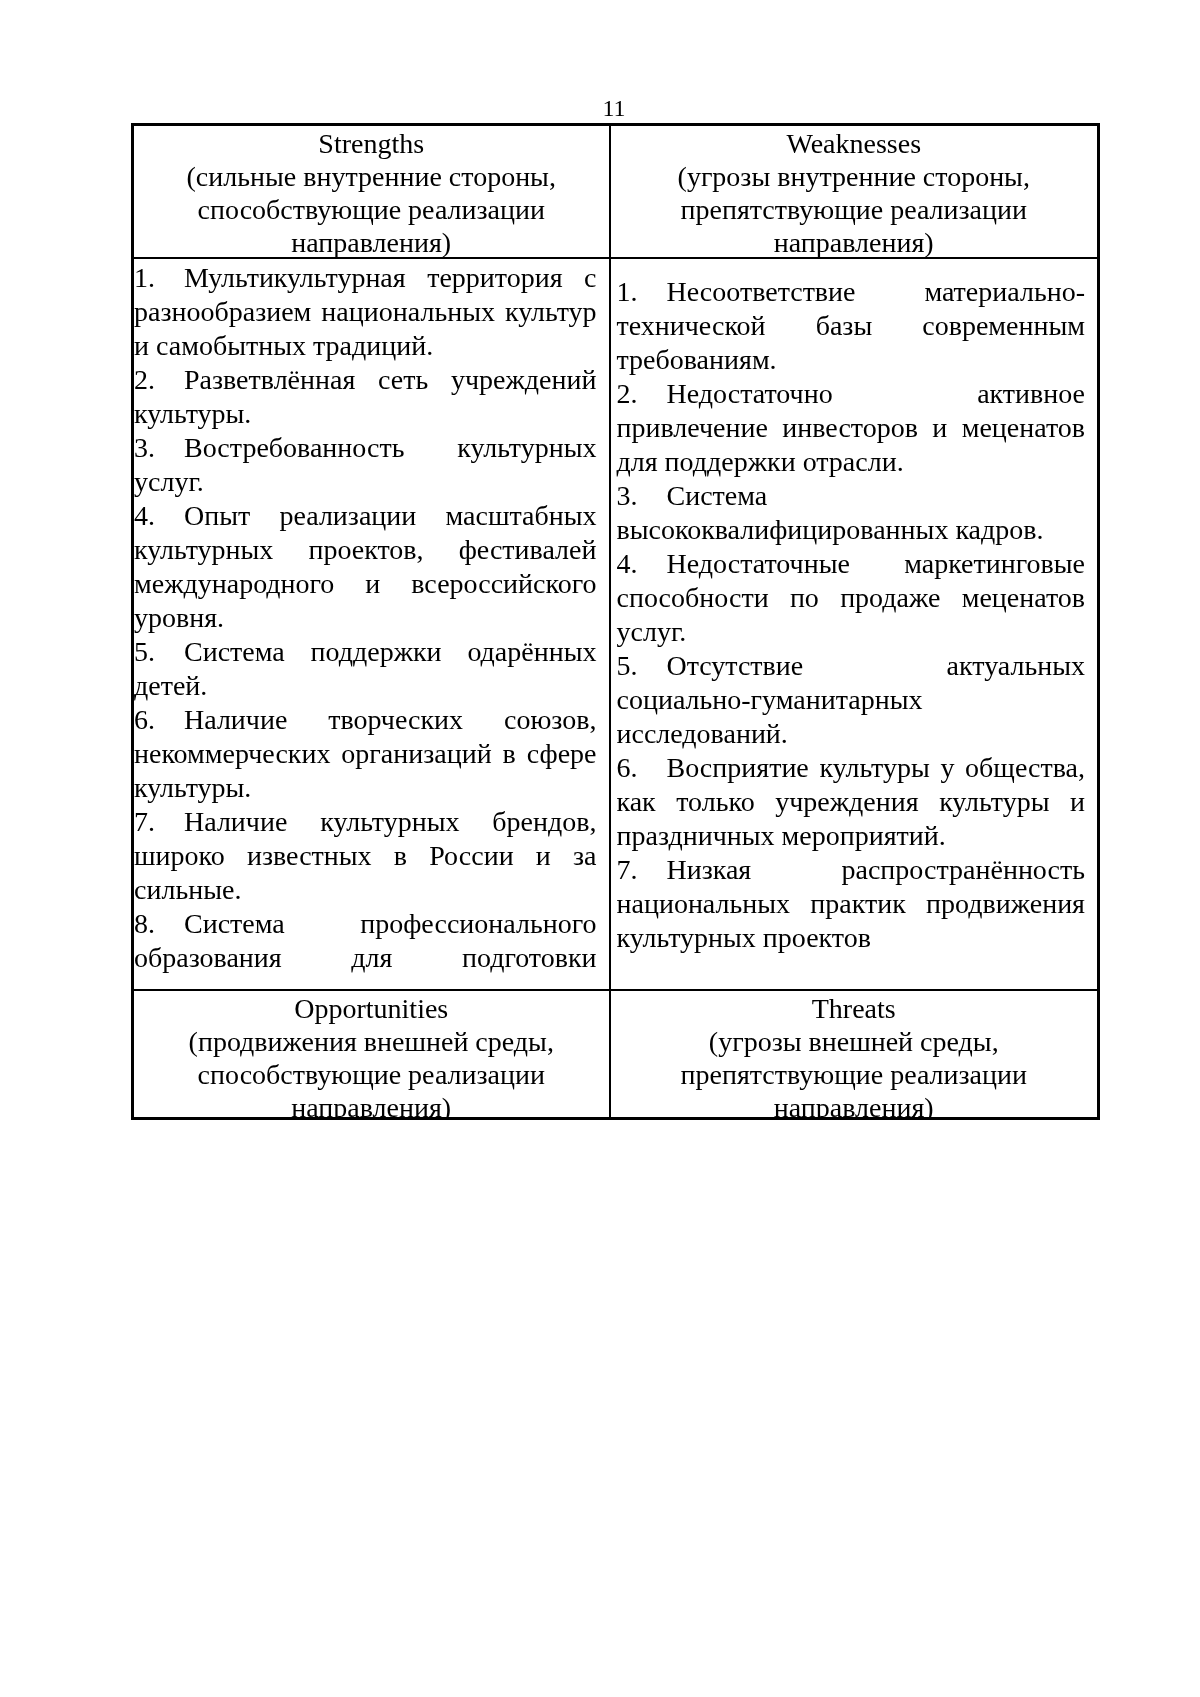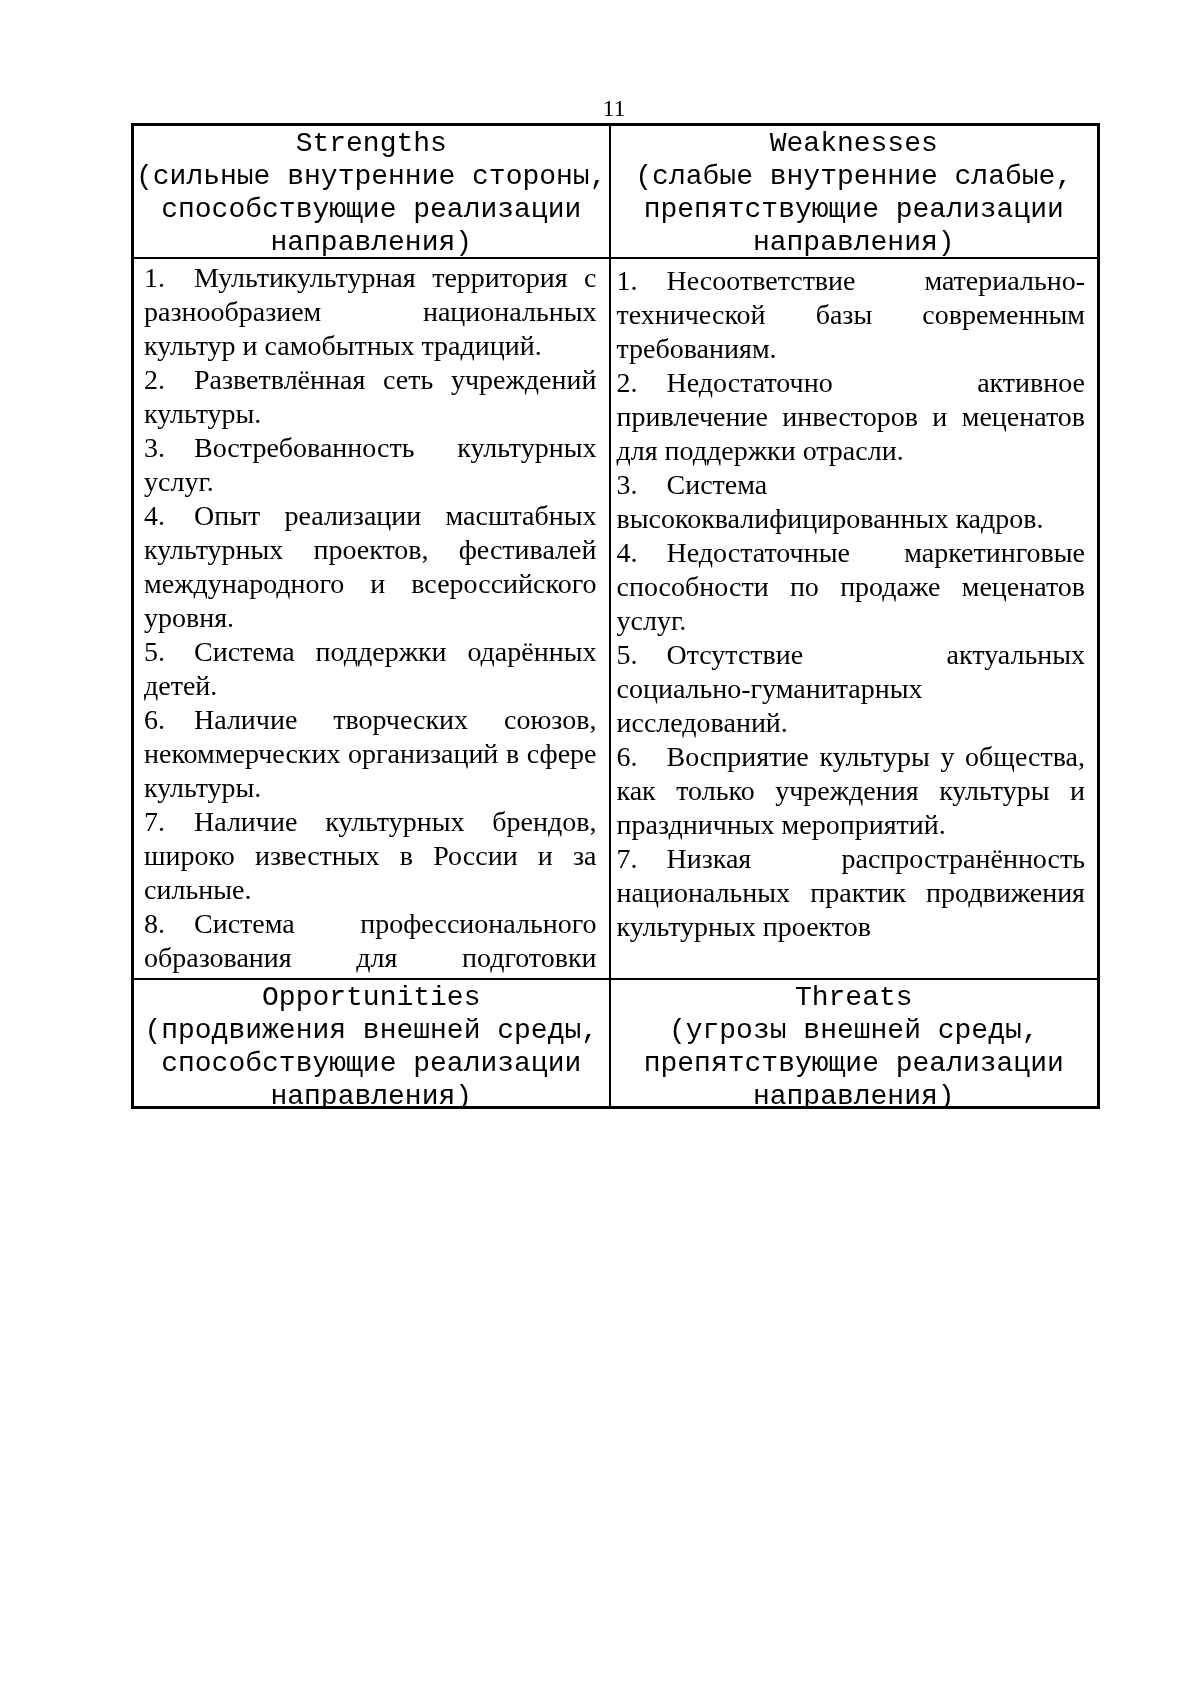"Strengths" .hdrbox { font-family: Liberation Mono, monospace -> none }
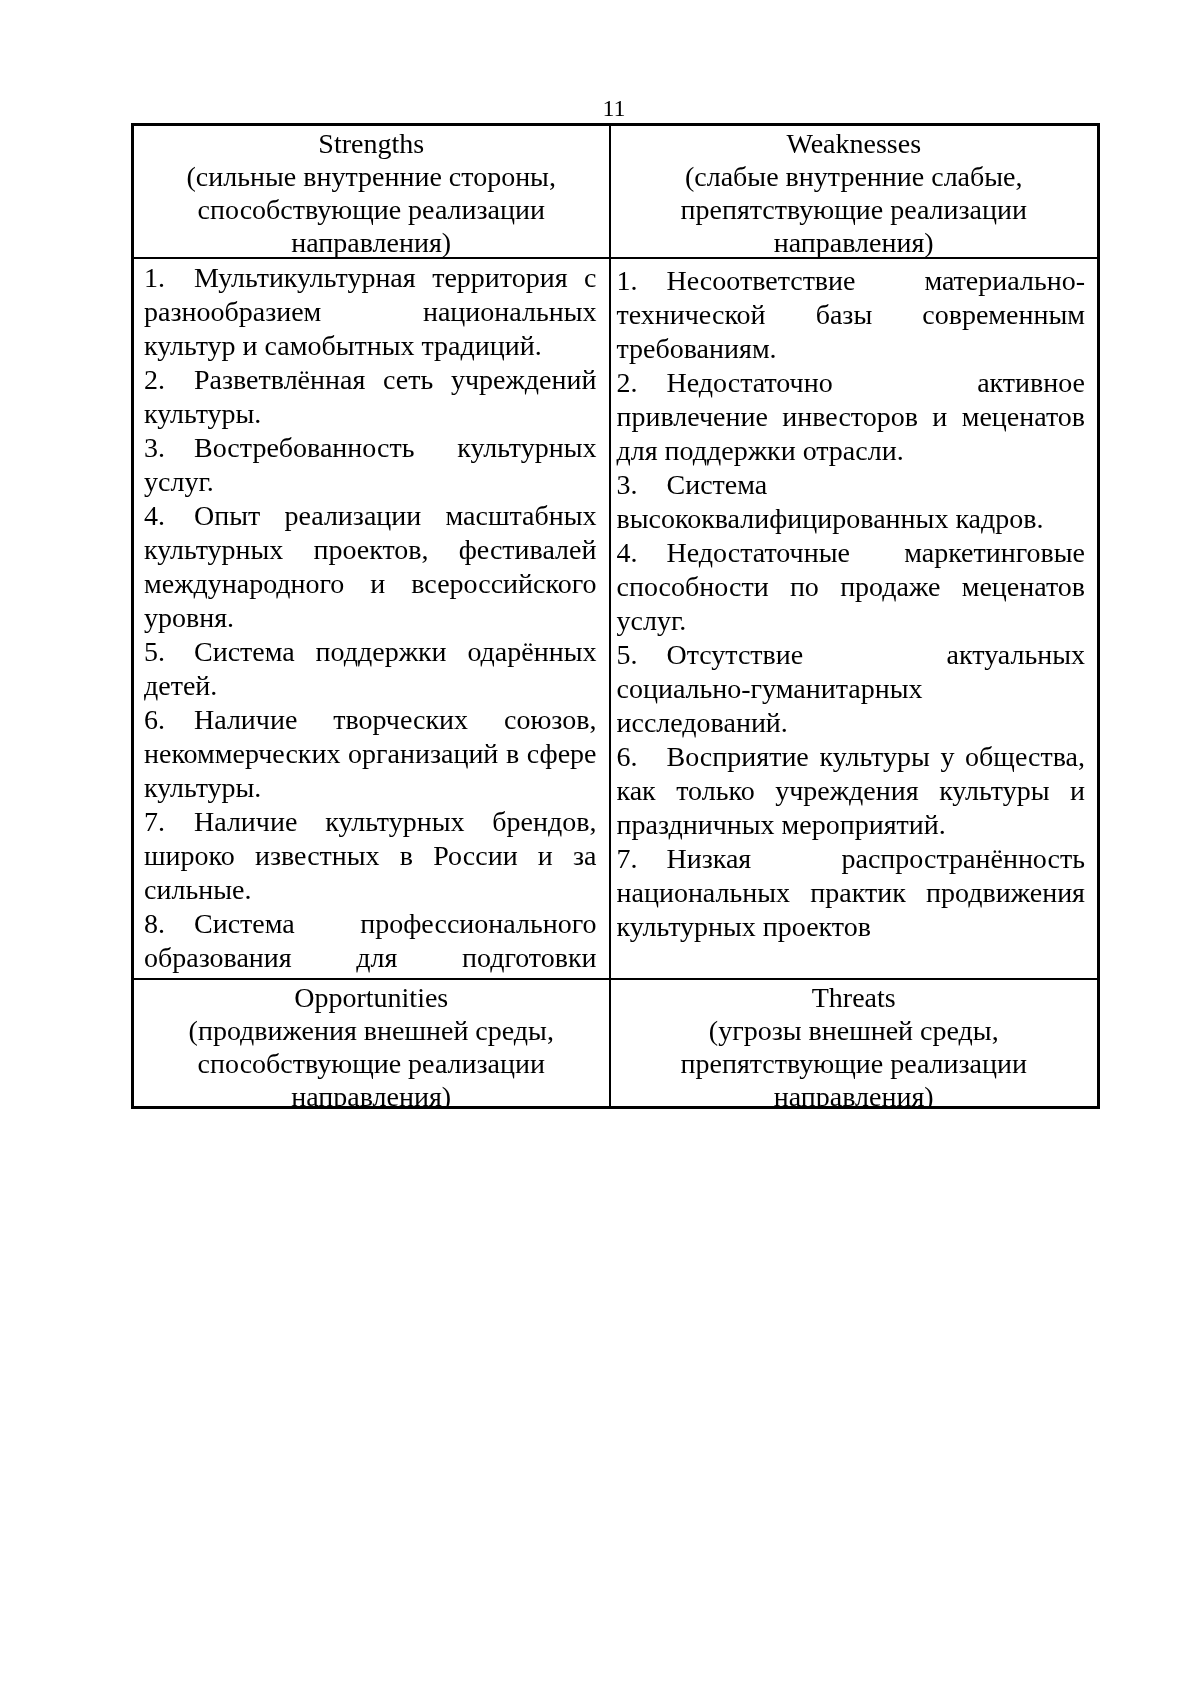"(слабые внутренние слабые," span.hline { text: слабые внутренние слабые -> угрозы внутренние стороны }
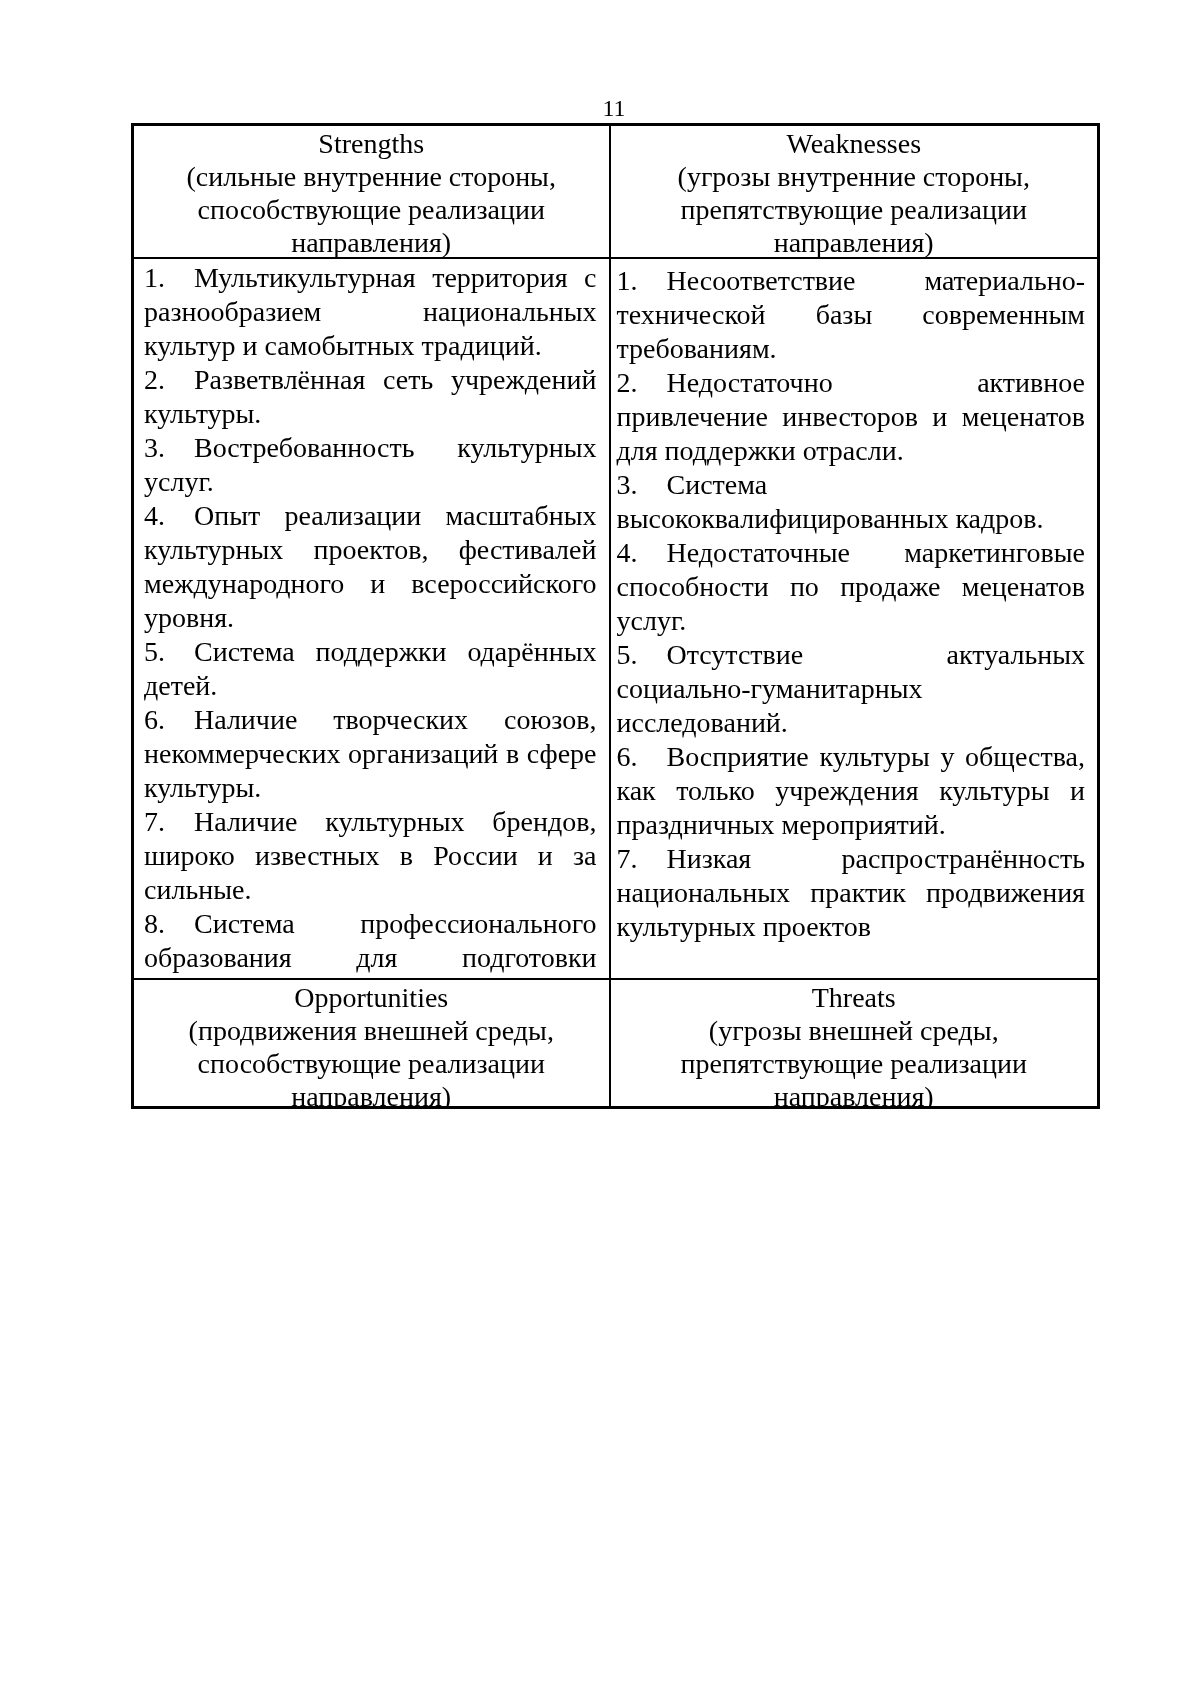"1. Мультикультурная территория с" .bodybox { padding: 2px 12px 0 10px -> 2px 12px 0 0 }
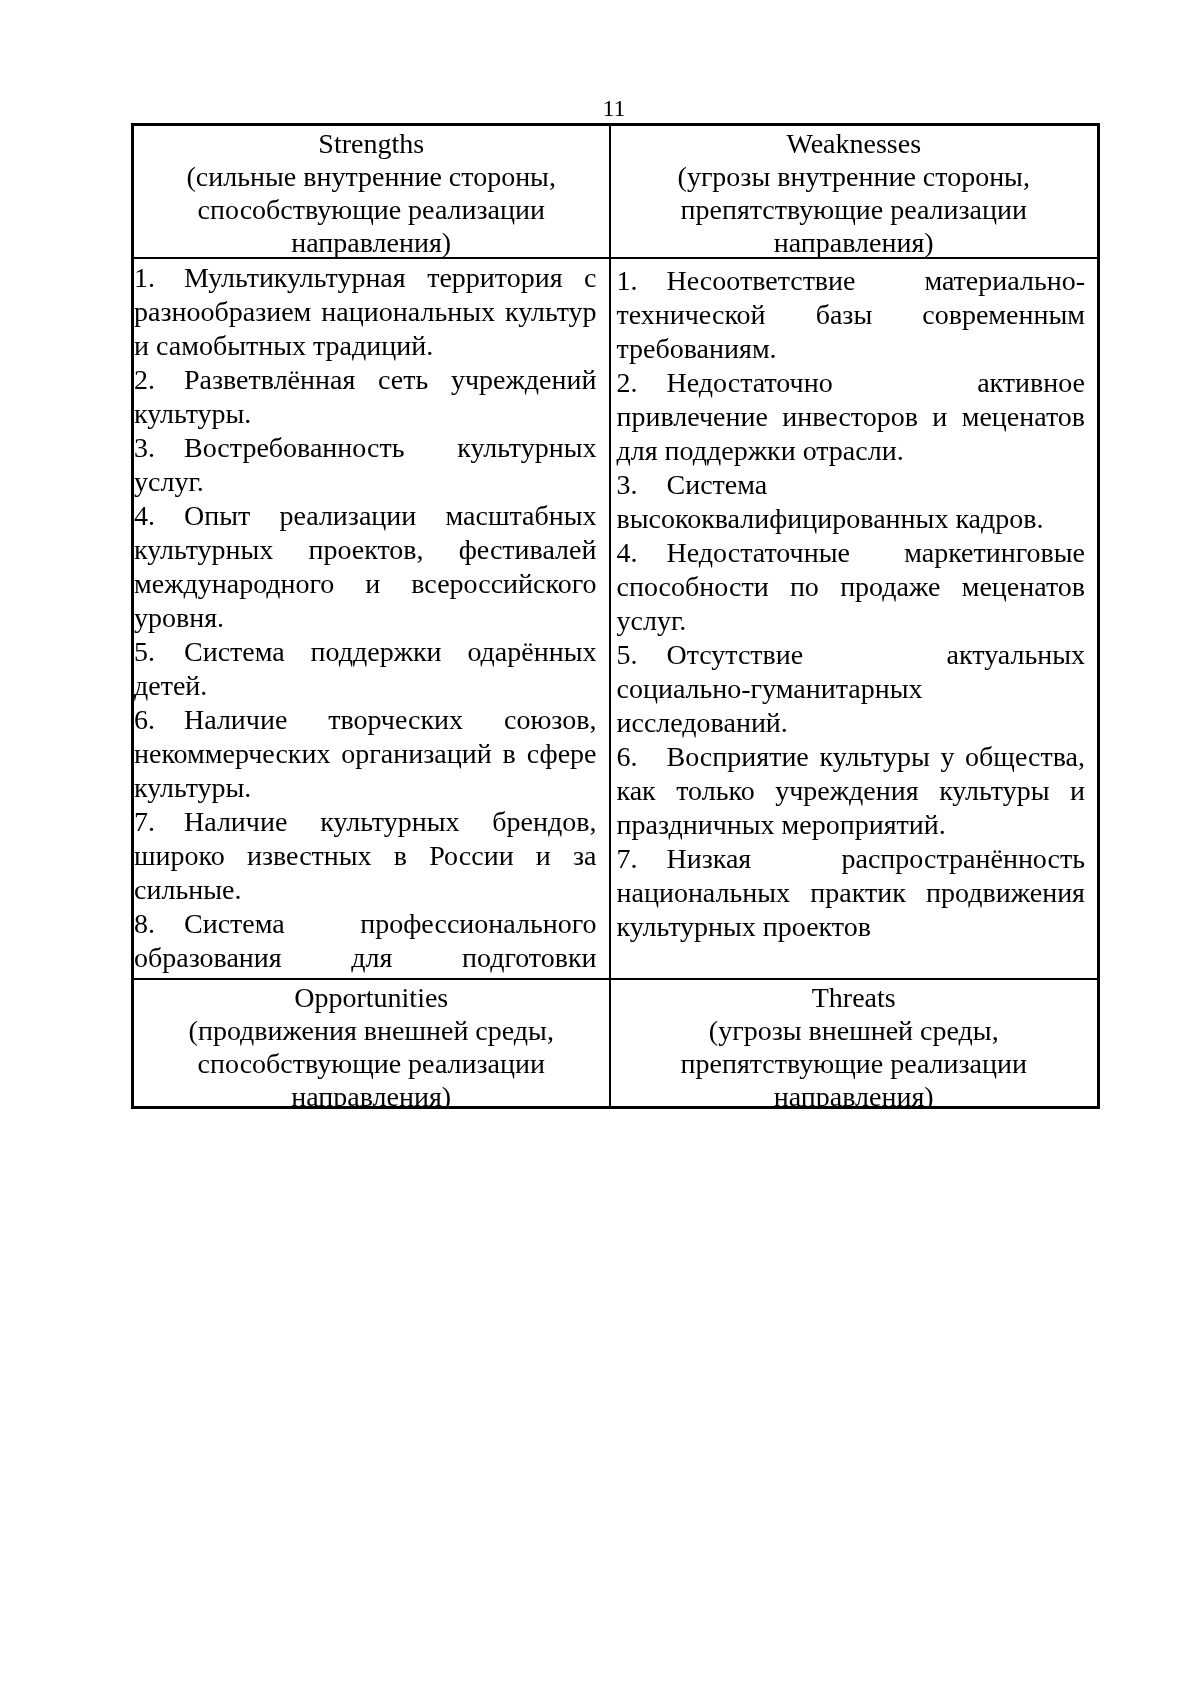"1. Несоответствие" .bodybox.right { padding: 5px 12px 0 6px -> 16px 12px 0 6px }
